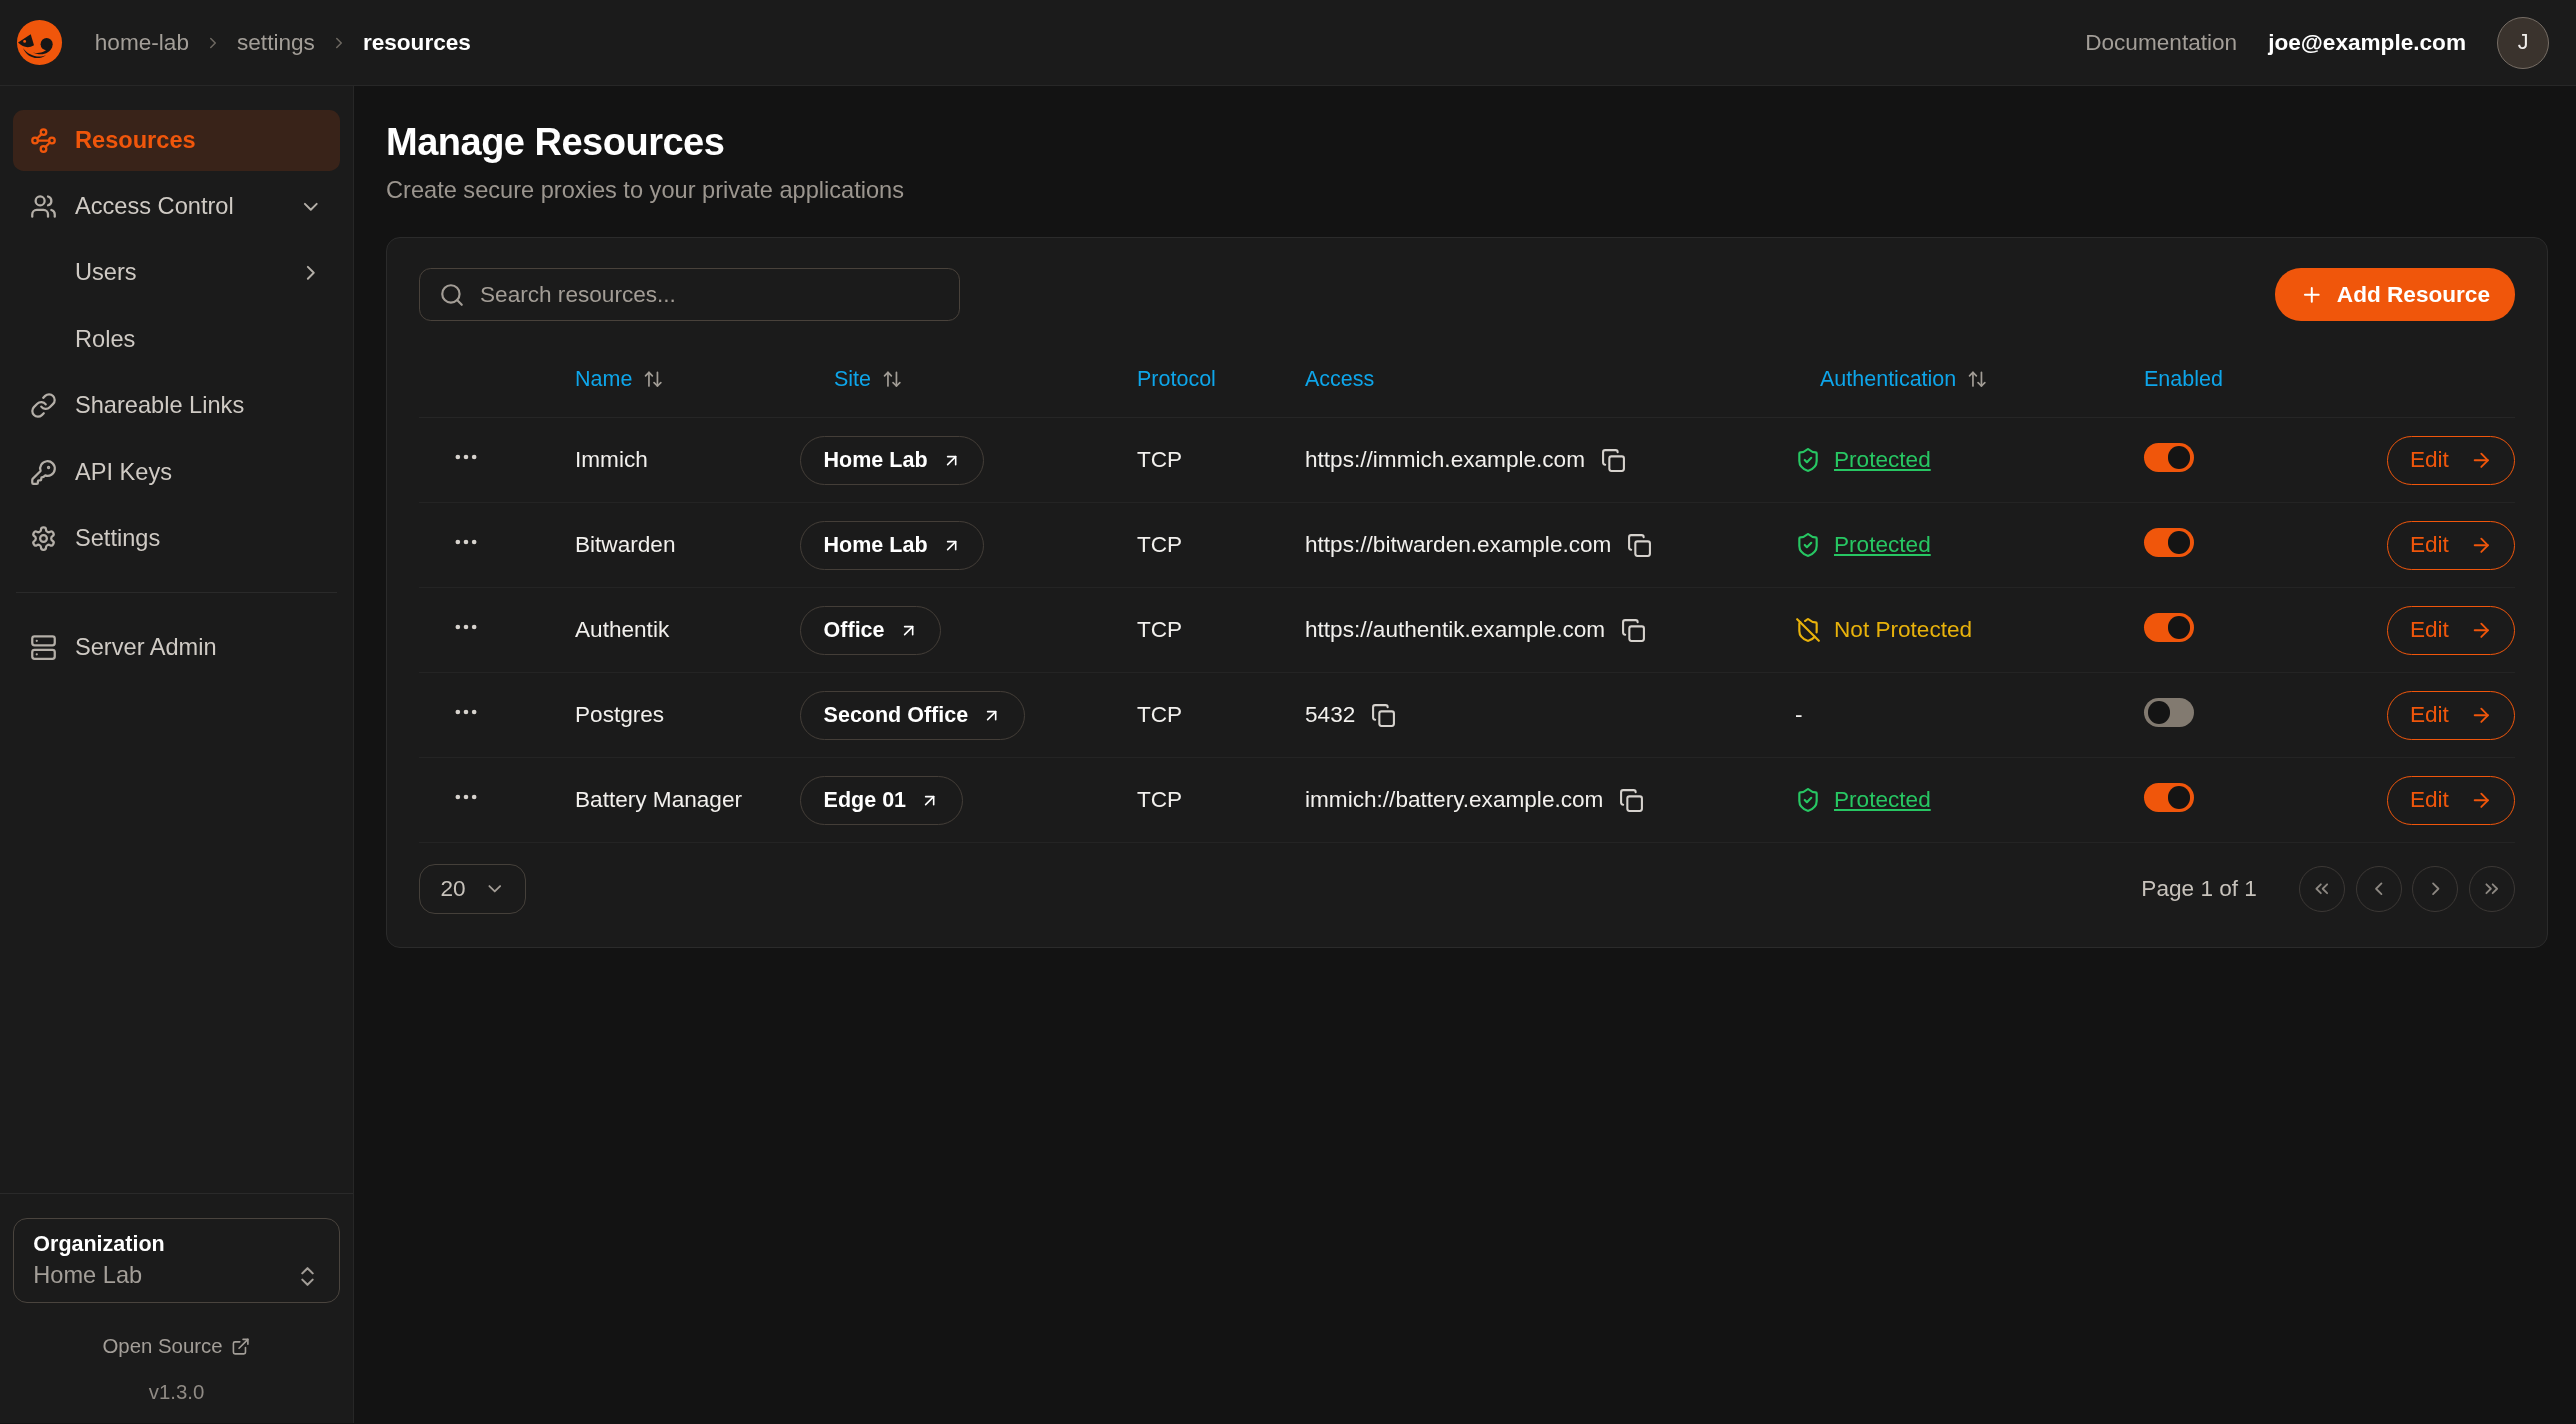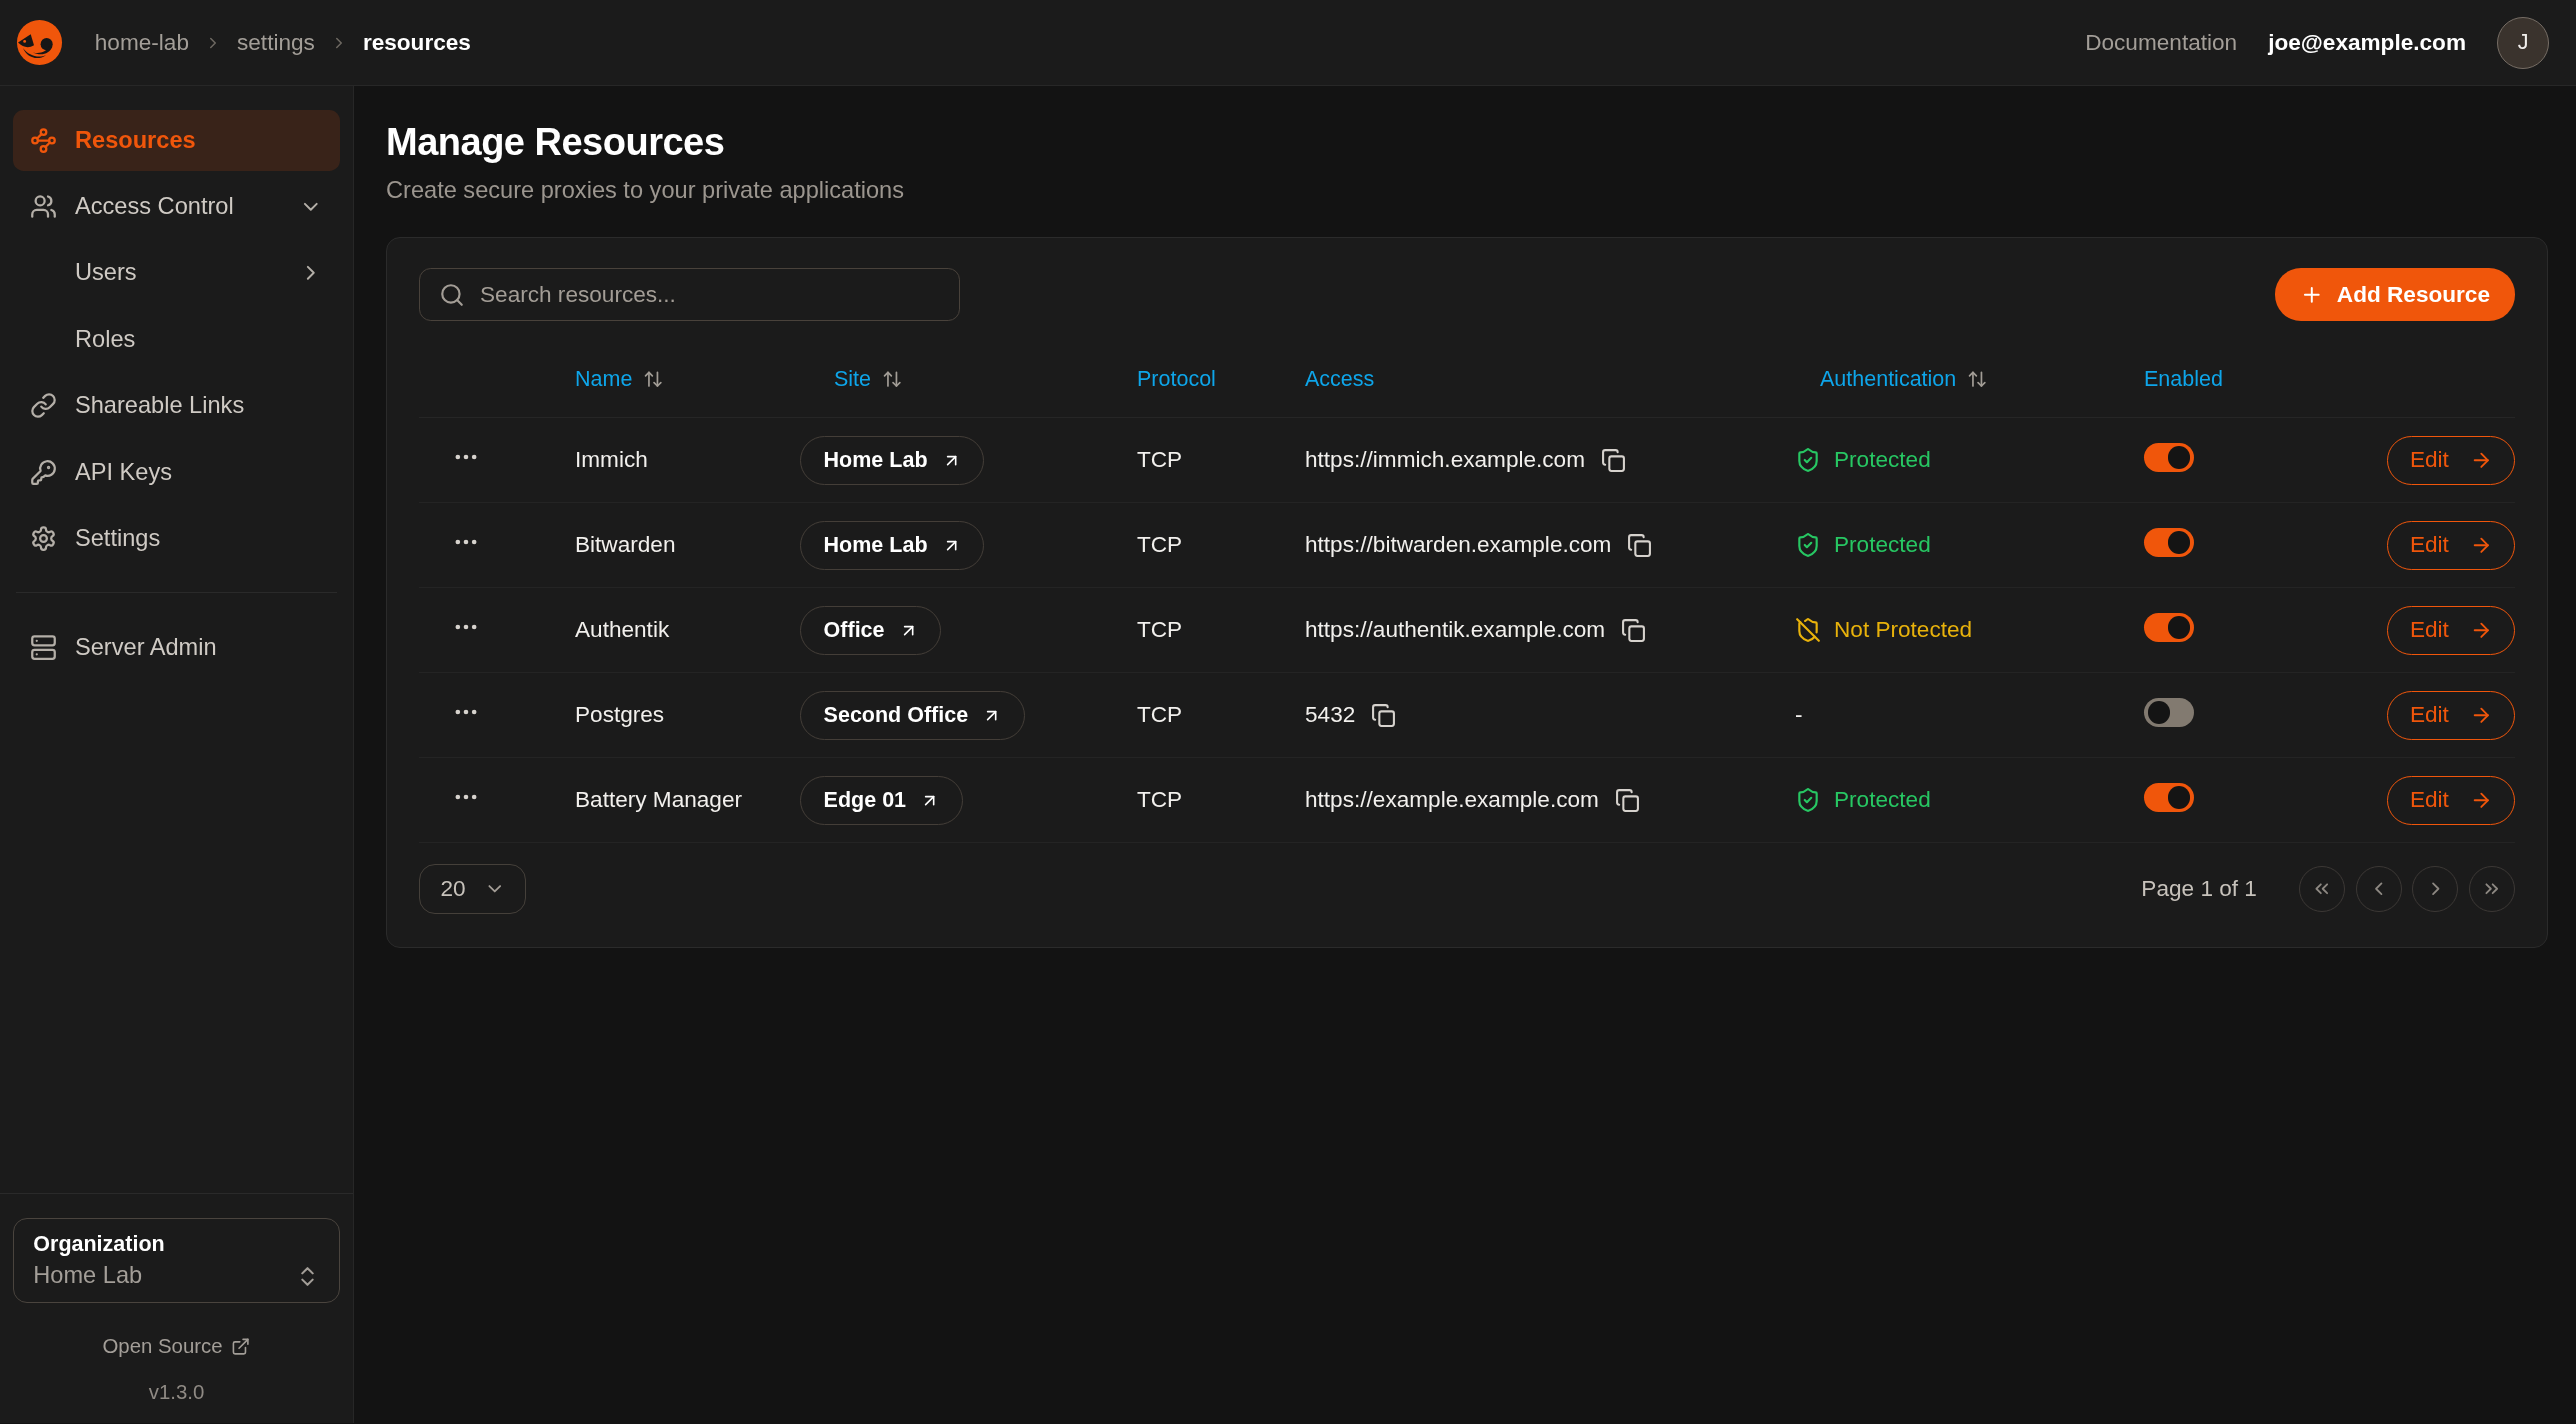"Protected" .auth-protected { text-decoration: none -> underline }
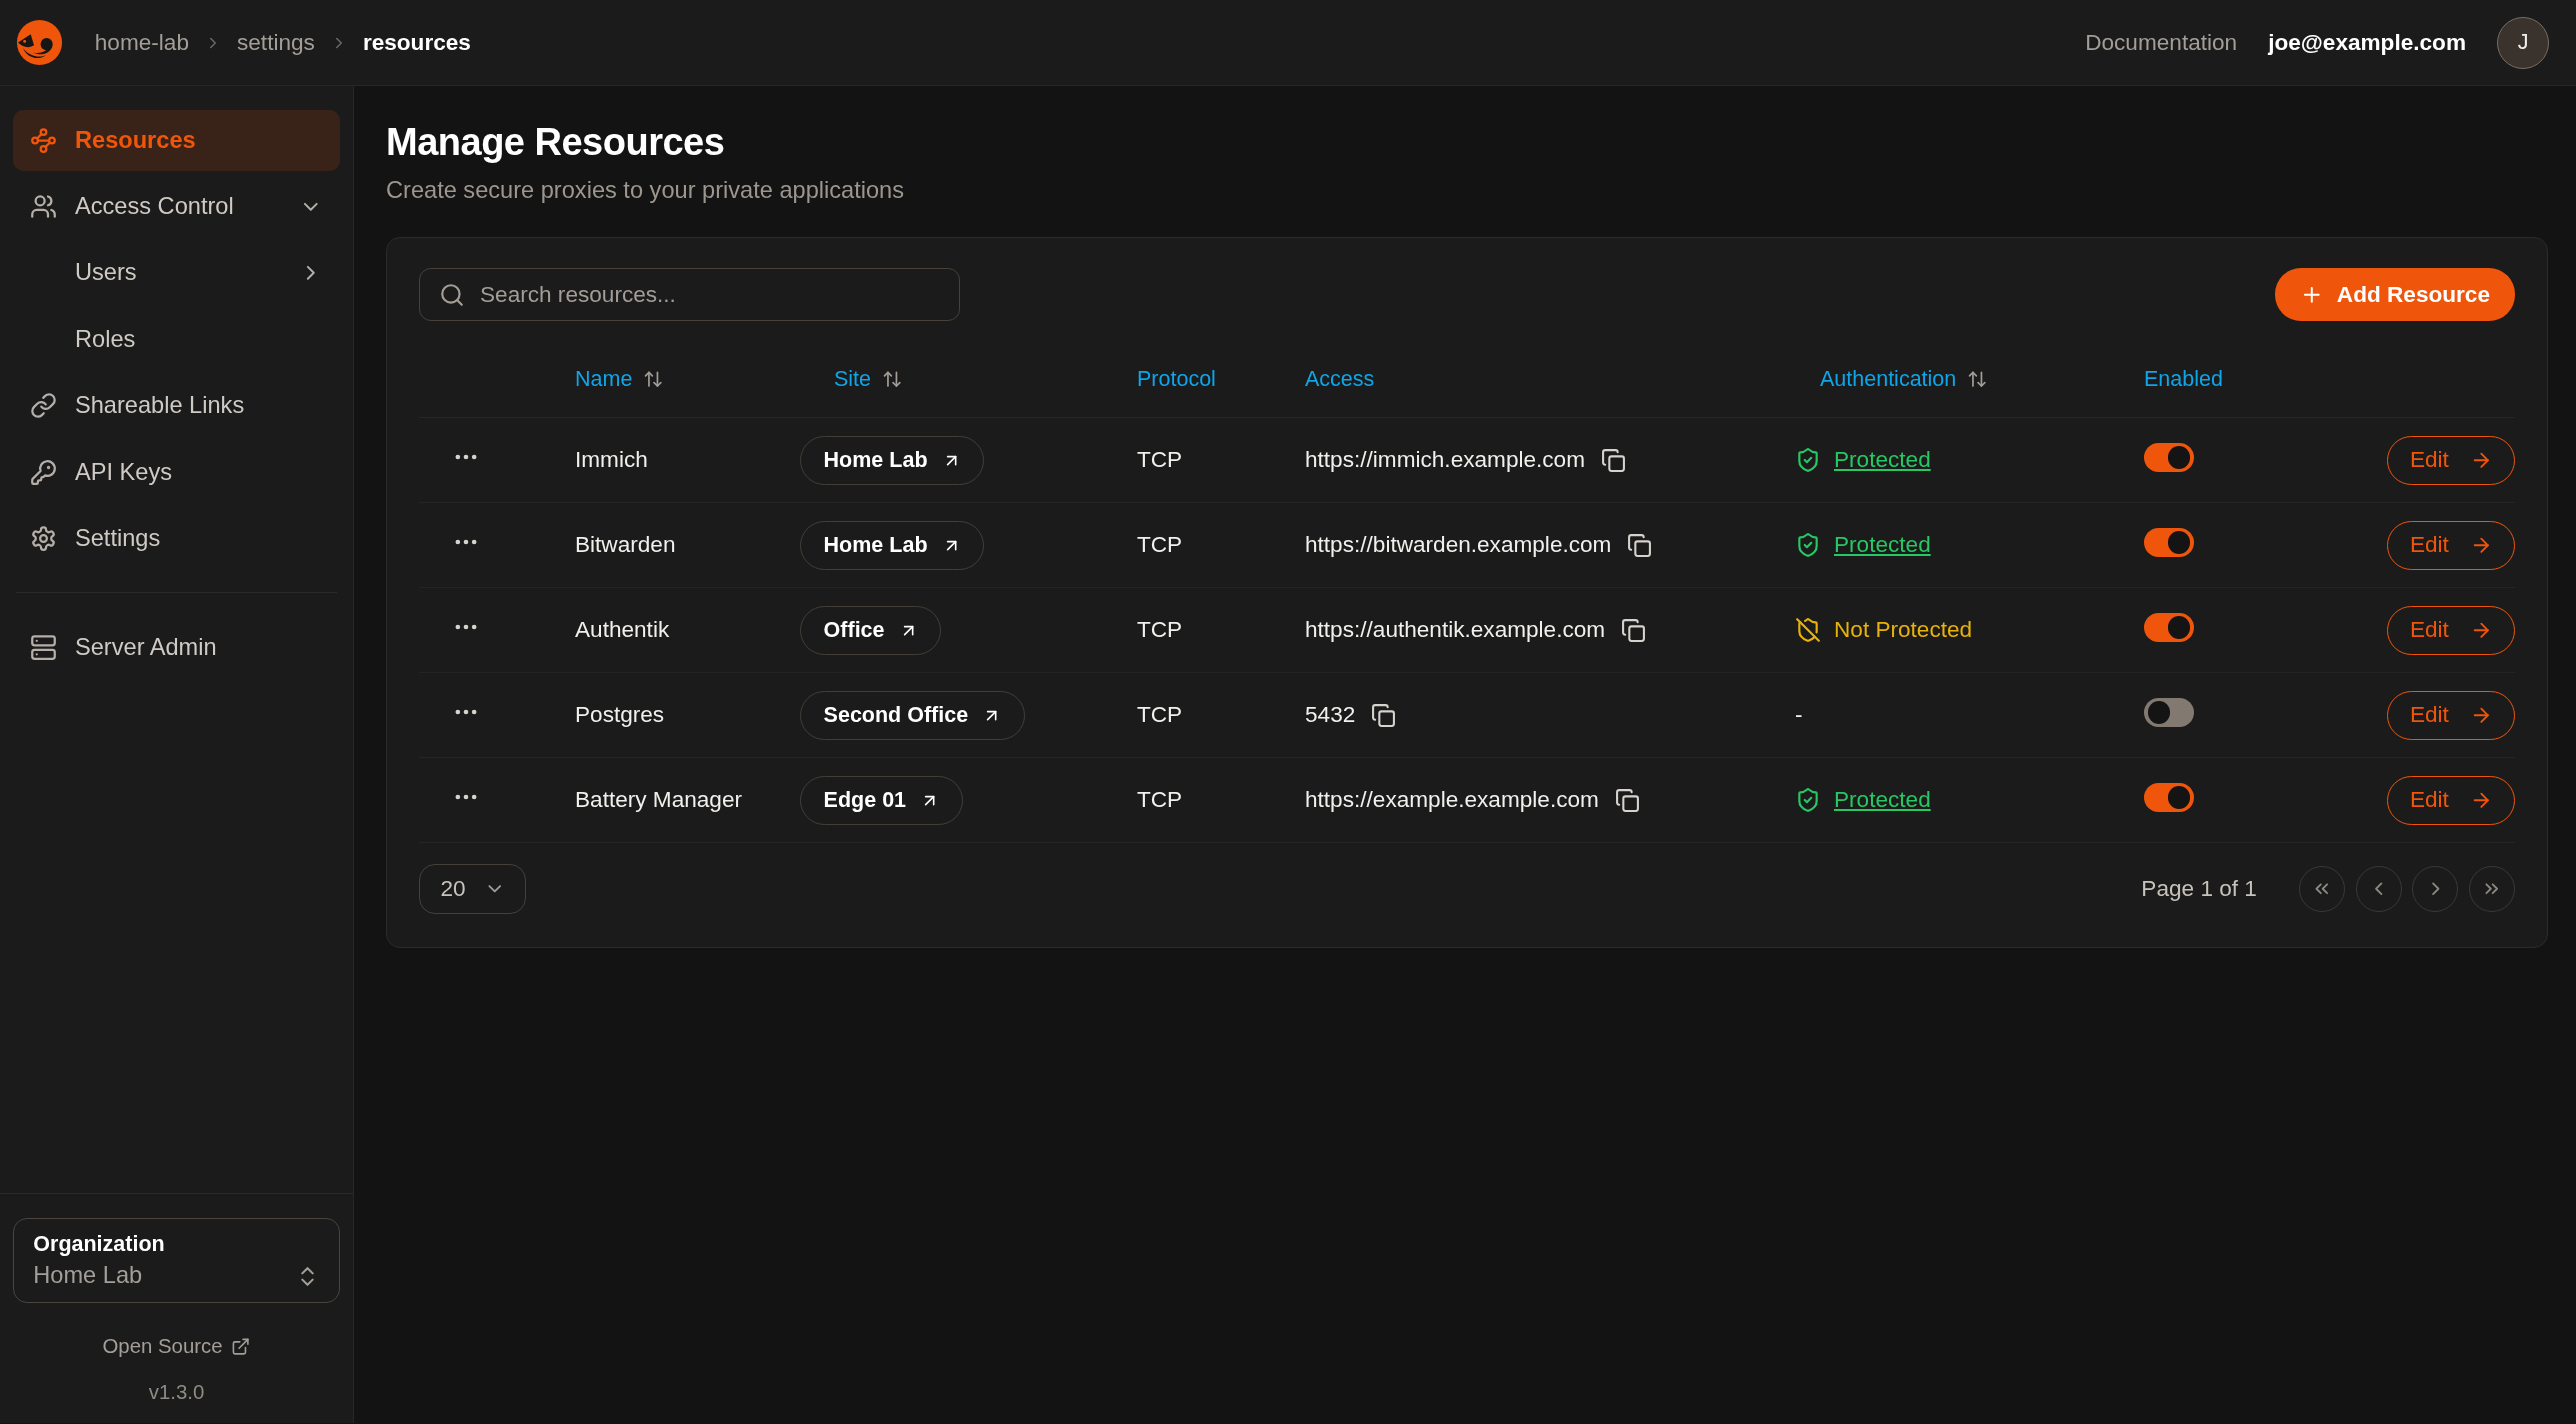"https://example.example.com" span { text: https://example.example.com -> immich://battery.example.com }
